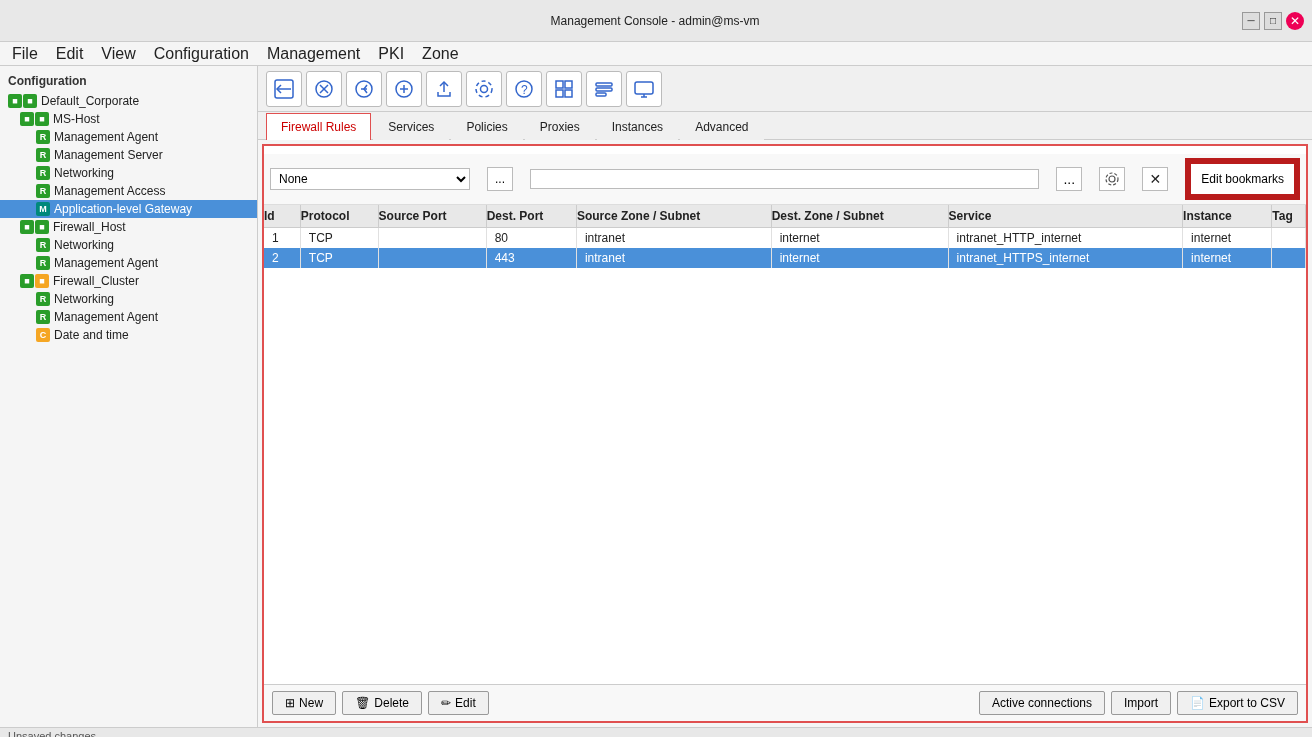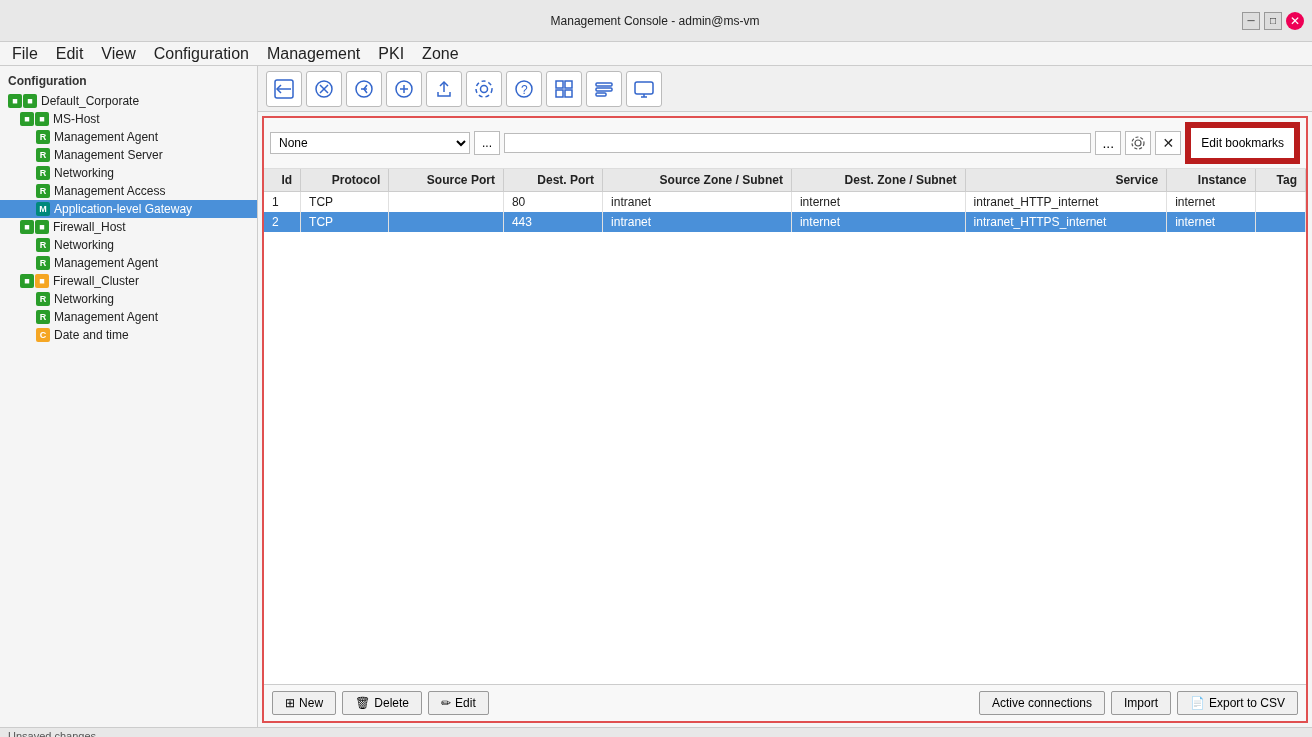"Firewall Rules" div { html: none -> <div> <div>Firewall Rules</div> <div>Services</div> <div>Policies</div> <div>Proxies</div> <div>Instances</div> <div>Advanced</div> </div> }
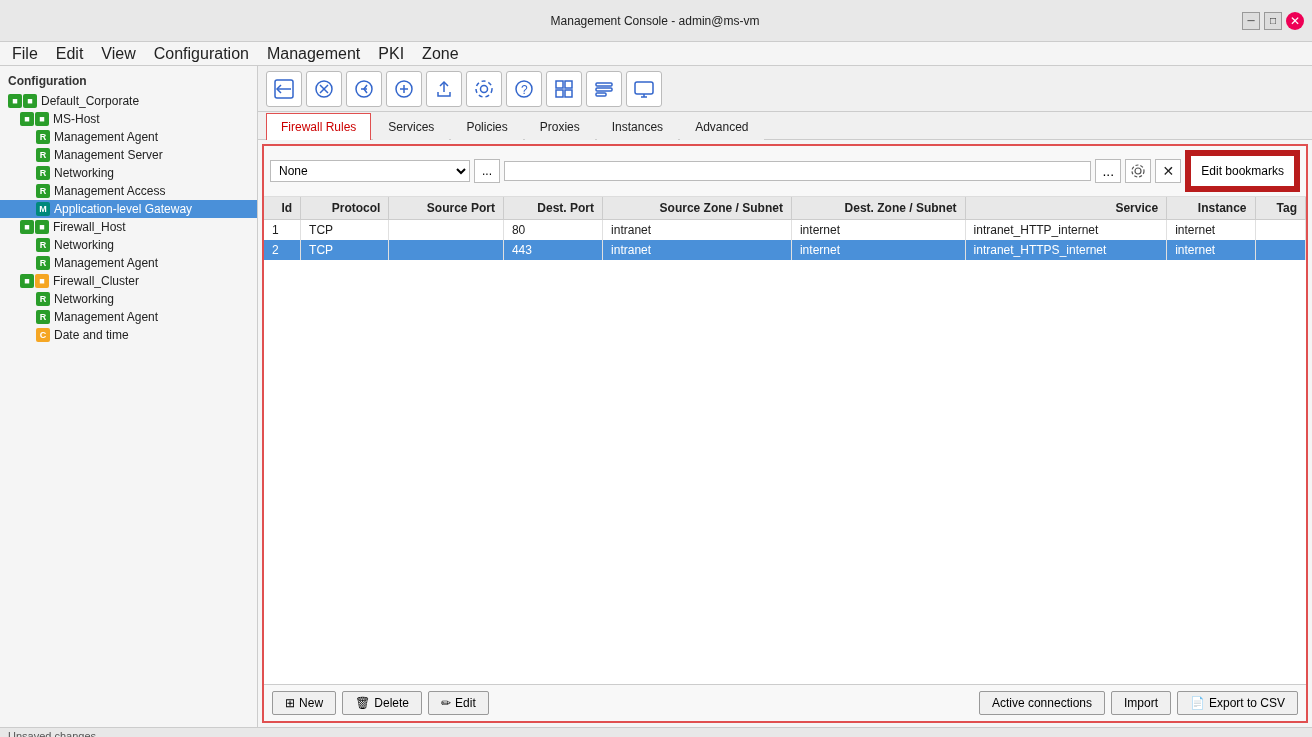"None" #filter-bar { gap: 4px -> 17px; margin-top: none -> 8px }
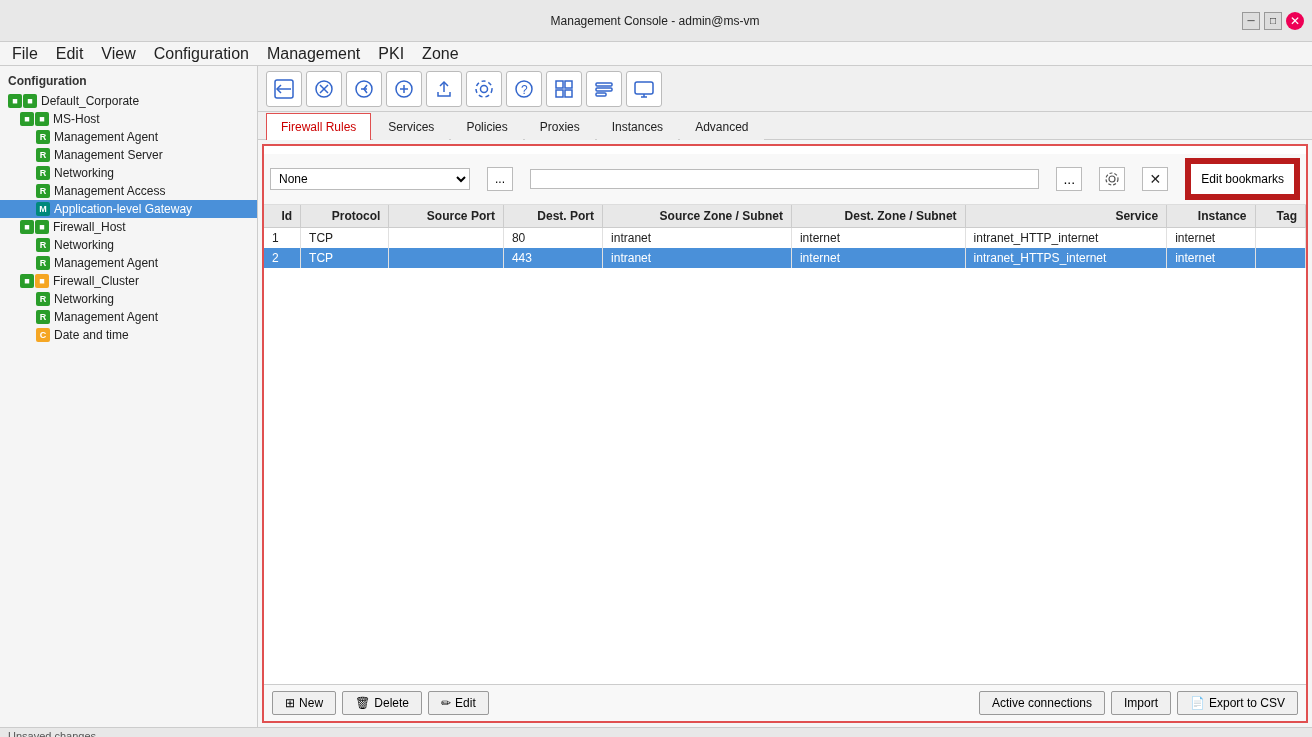"Id" #rules-table th { padding: 4px 8px -> 4px 0; text-align: right -> left }
